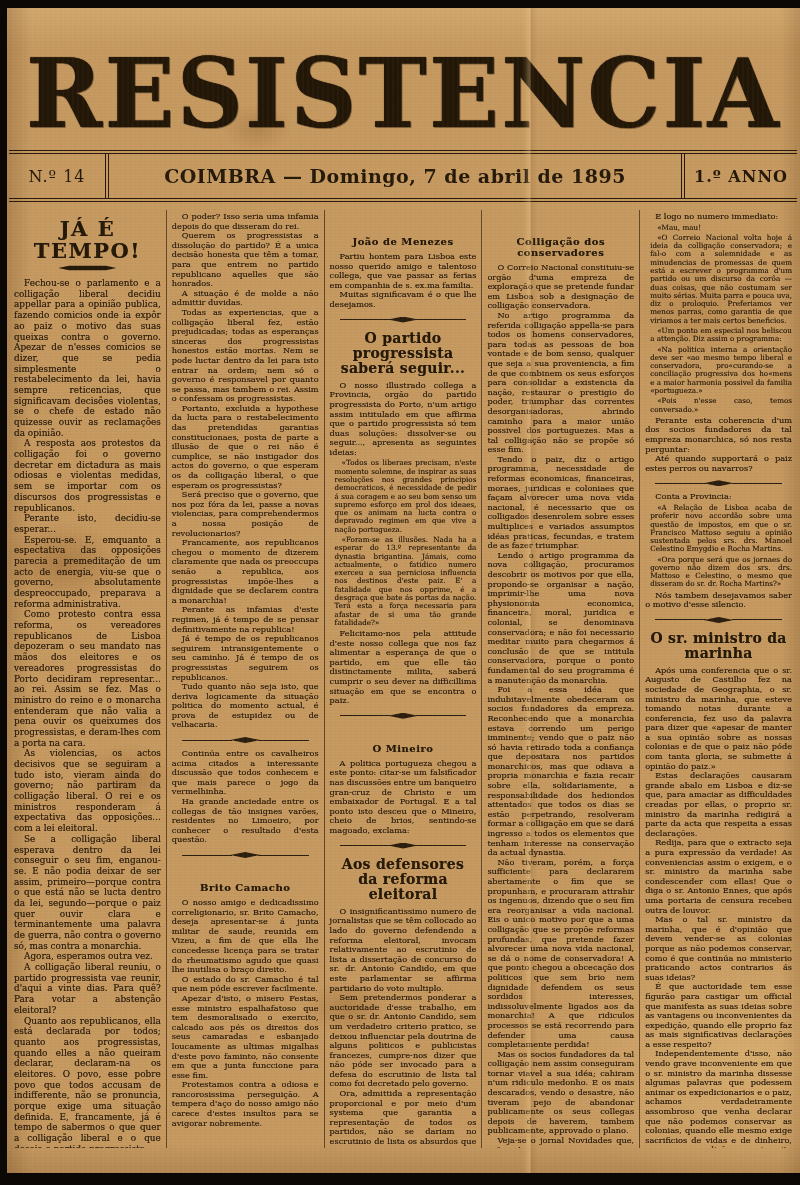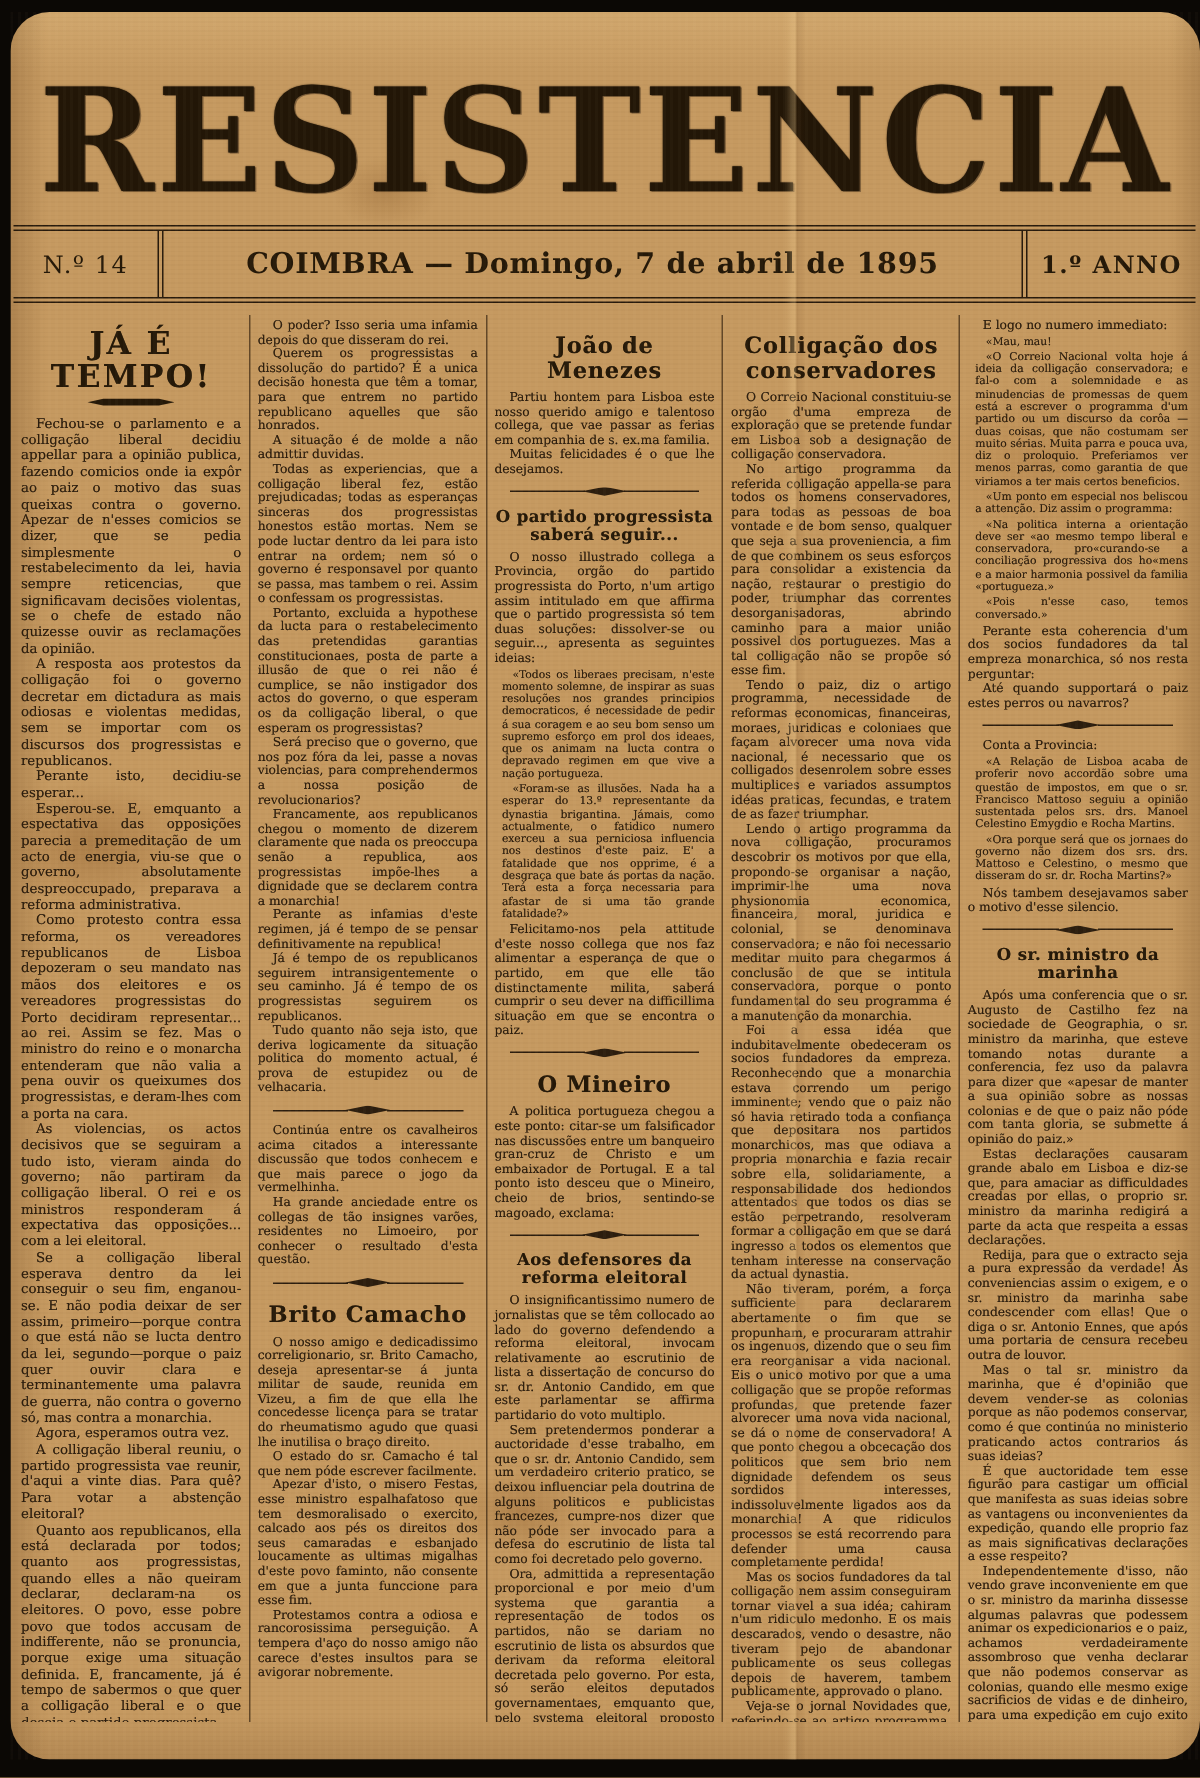"RESISTENCIA" .paper { border-radius: 26px -> none }
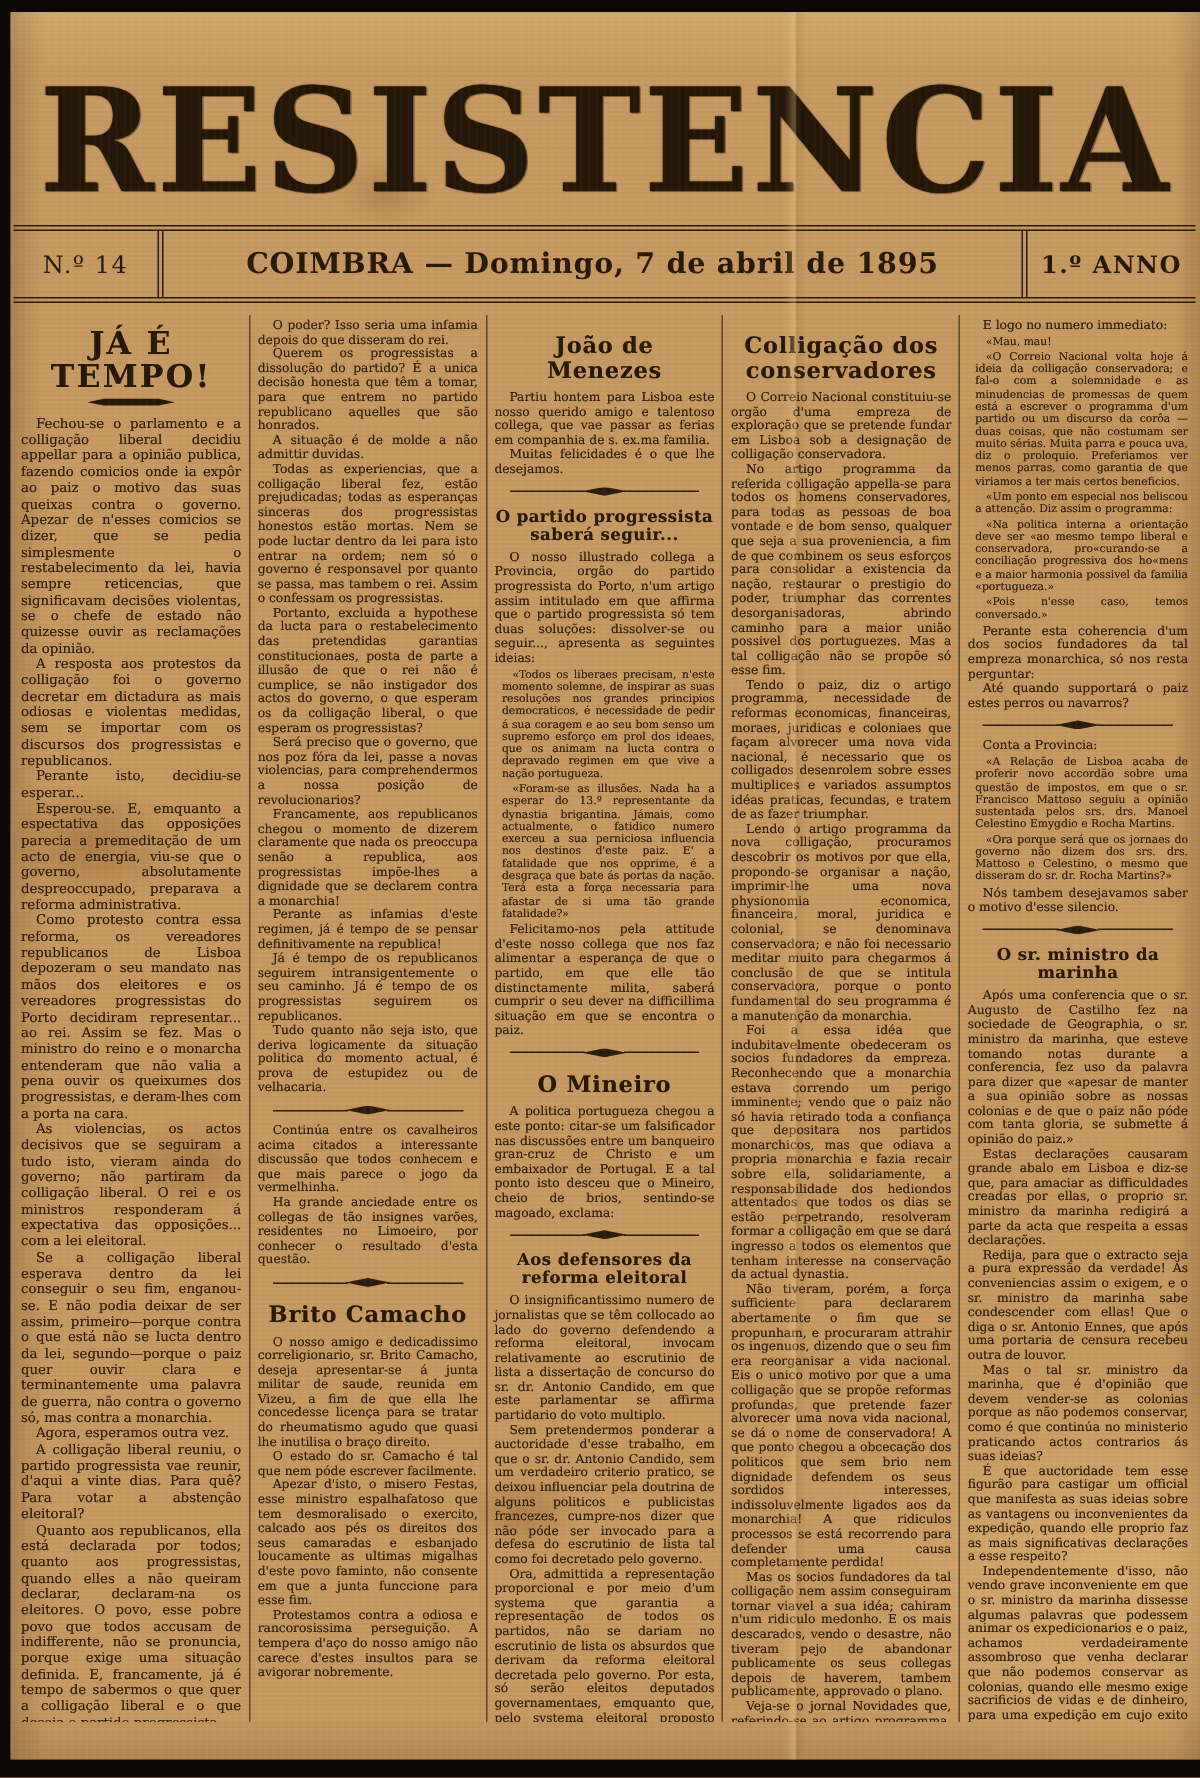"João de Menezes" h3.h2 { font-size: 15px -> 10px; margin: 10px 0 5px -> 24px 0 5px }
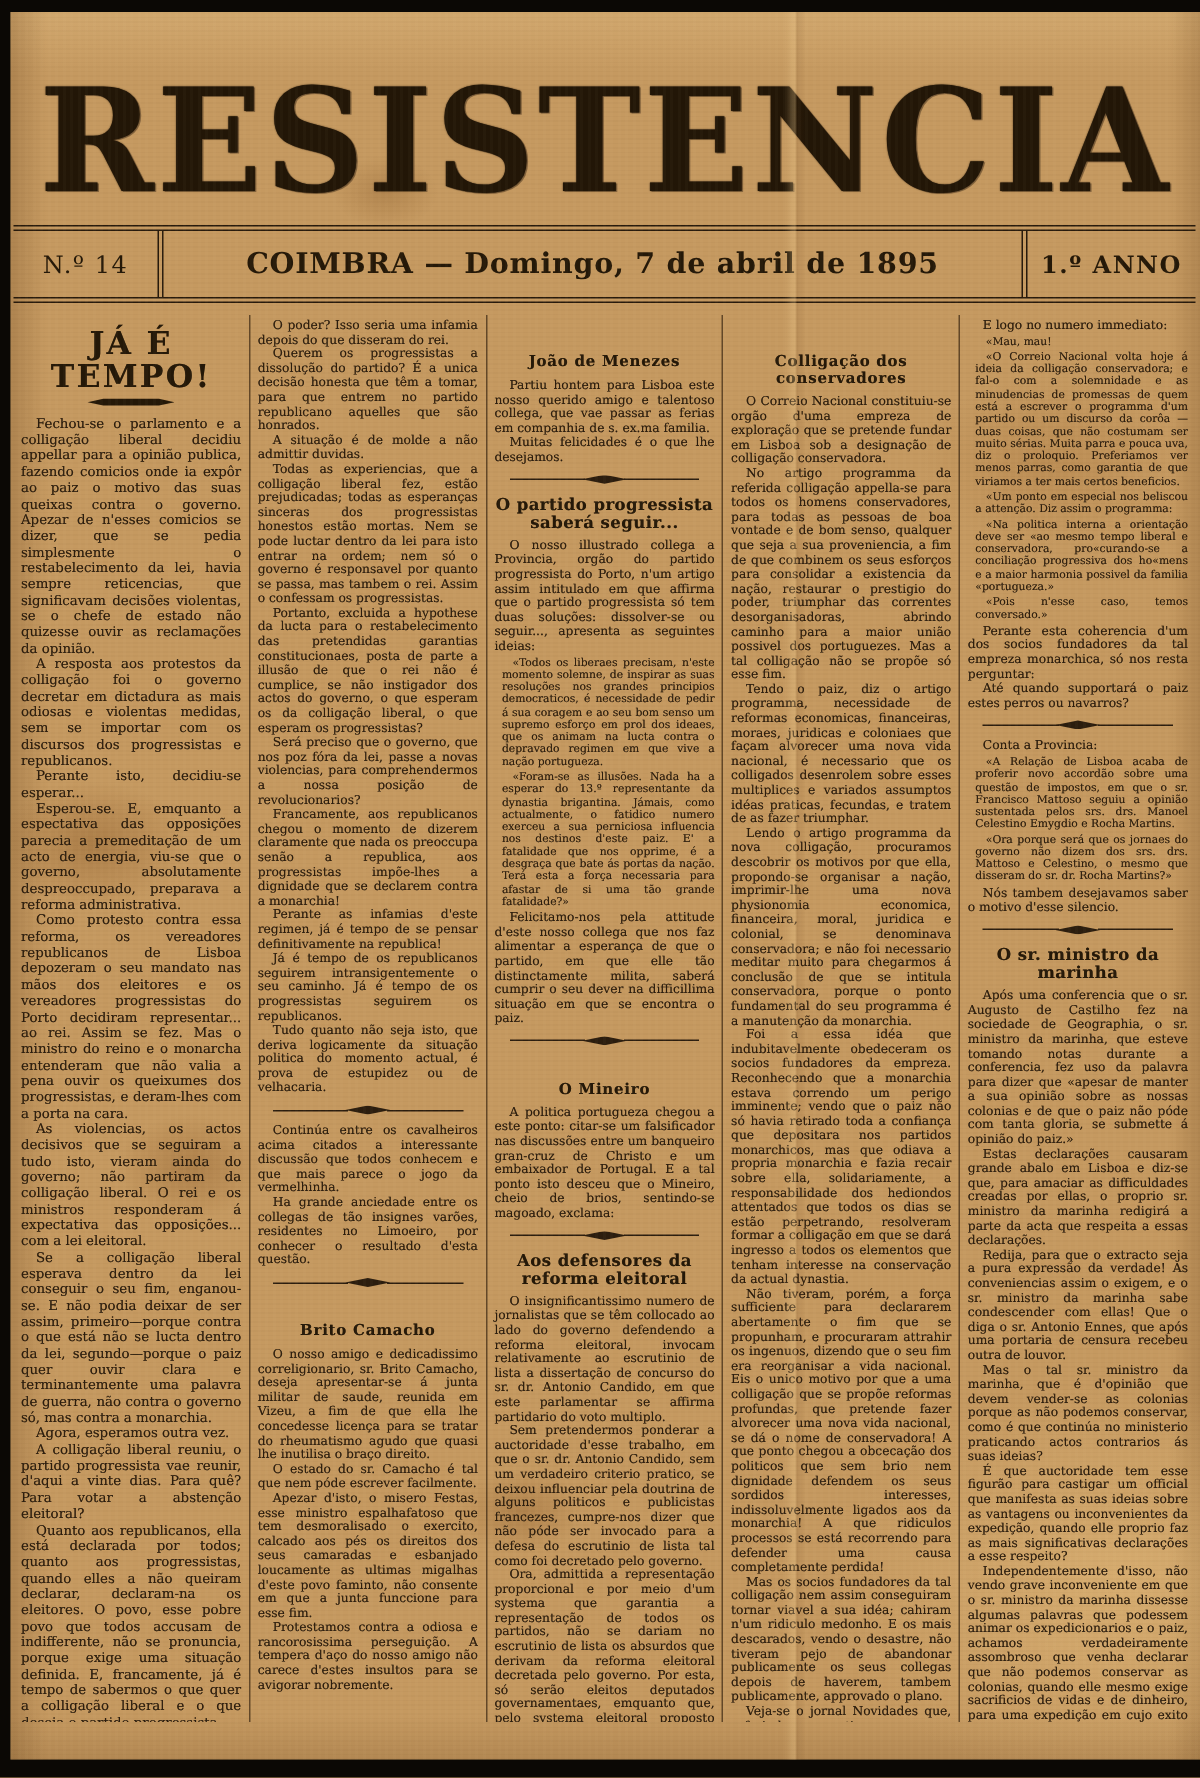"Muitas felicidades é o que" p.p { text: felicidades -> significavam }
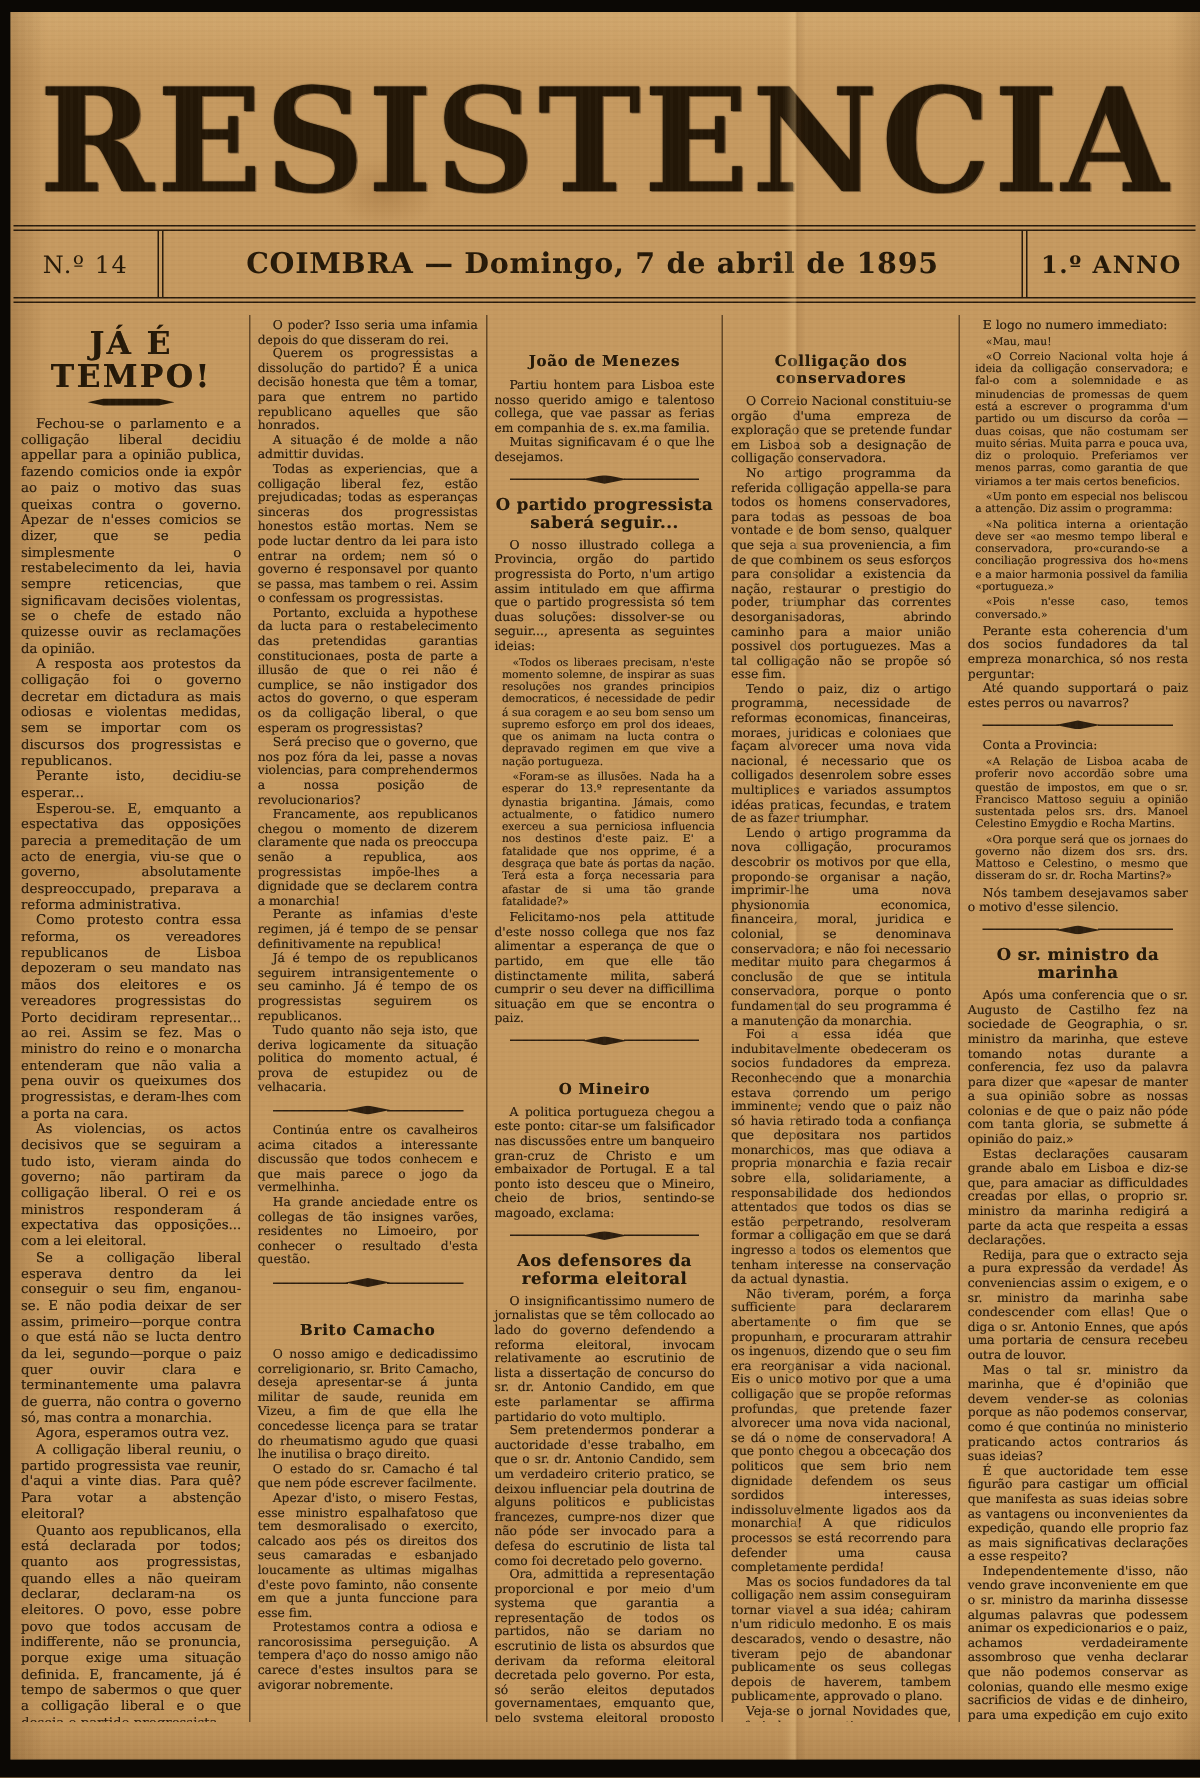"O partido progressista saberá seguir..." h4.h3 { font-size: 11px -> 14px }
